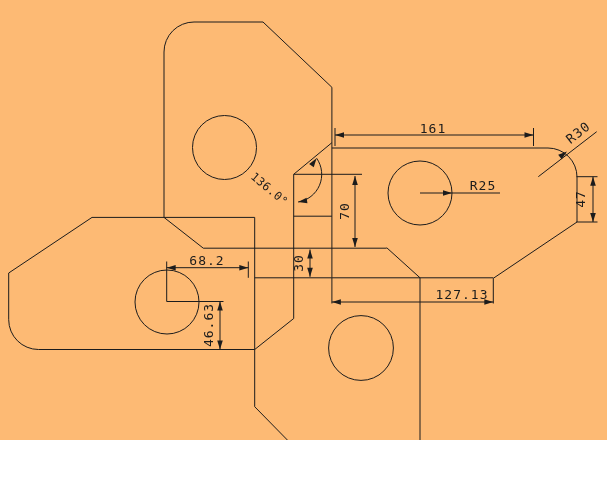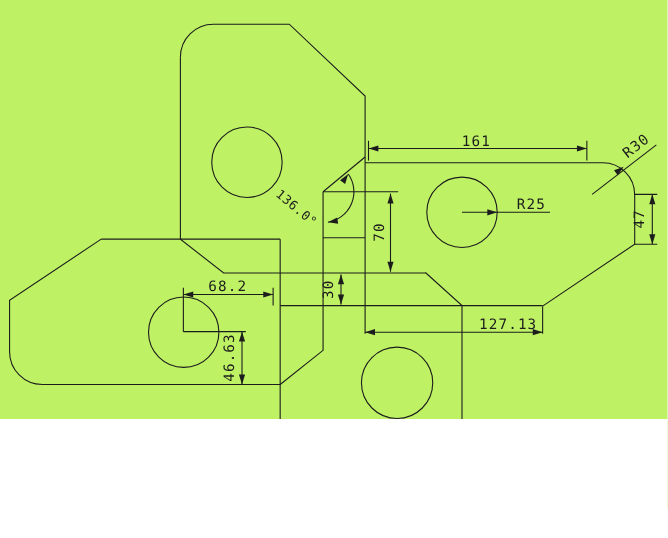"161" .canvas-wrap { background: #bef264 -> #fdba74; height: 381px -> 440px }
